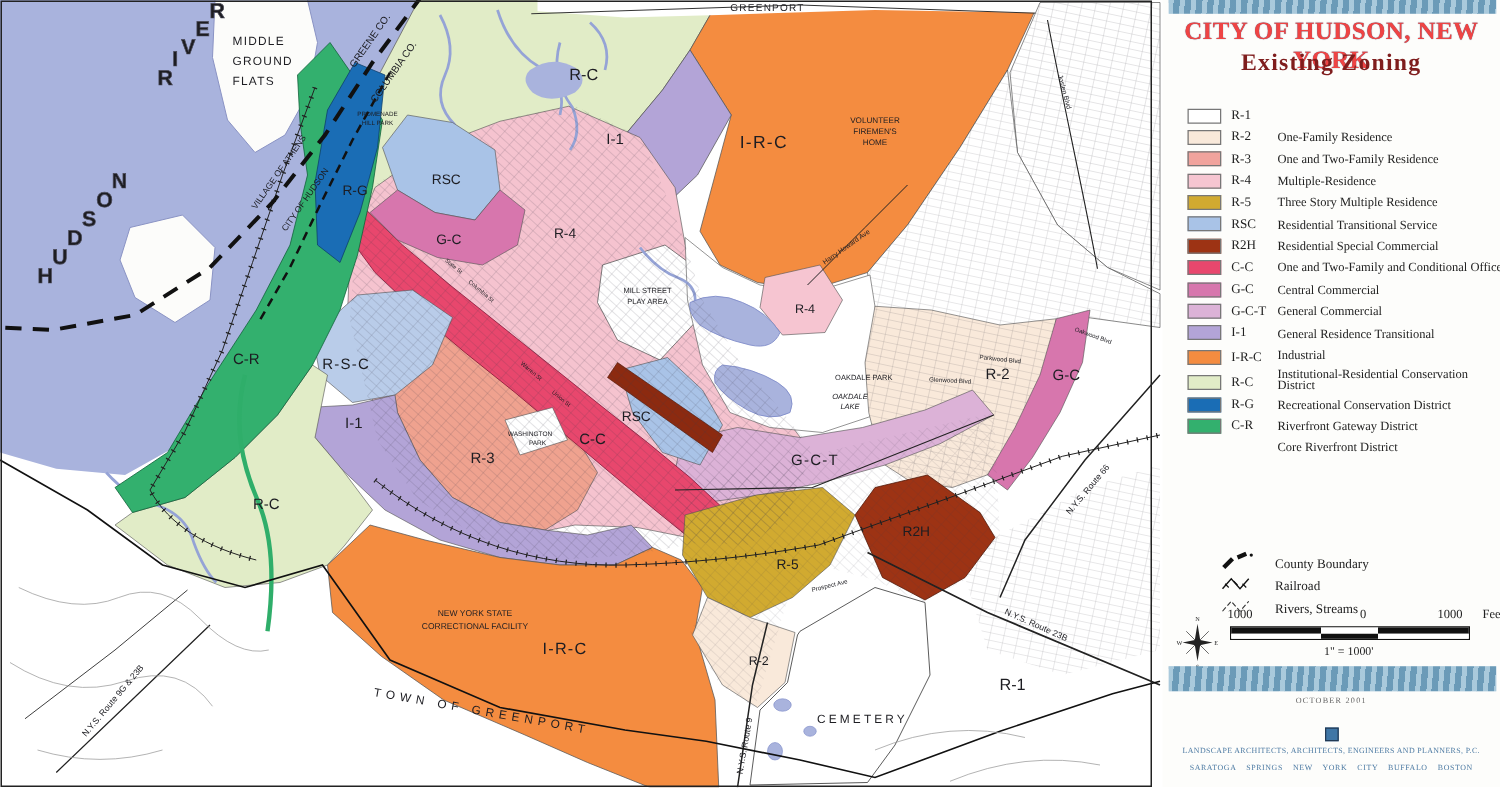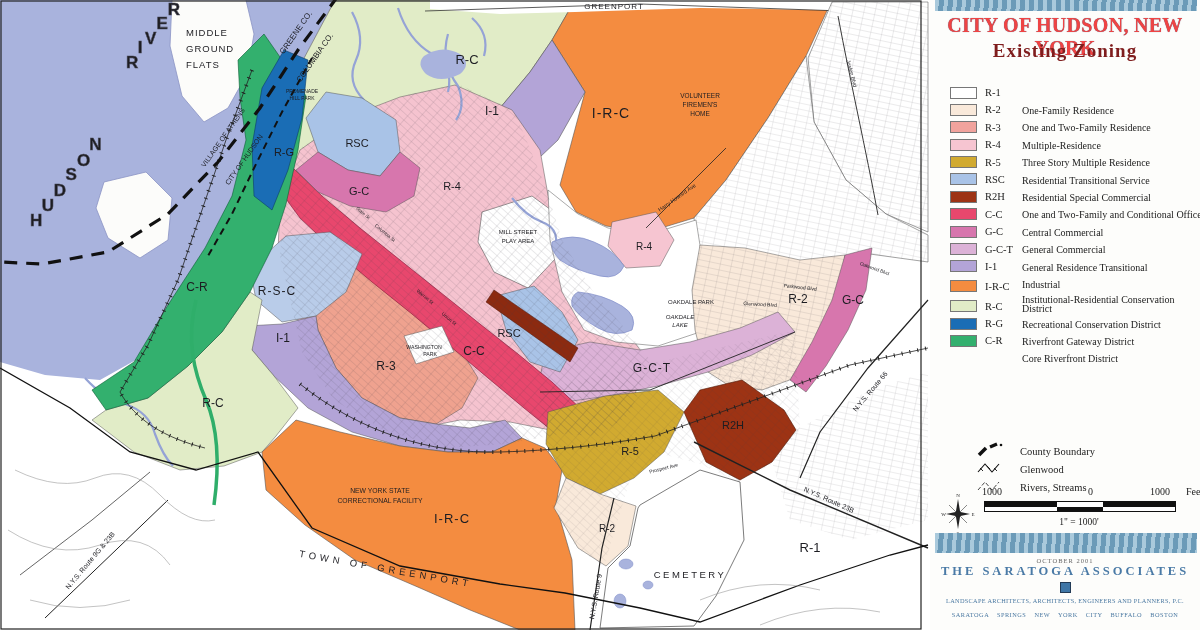"Glenwood" span.symlbl { text: Glenwood -> Railroad }
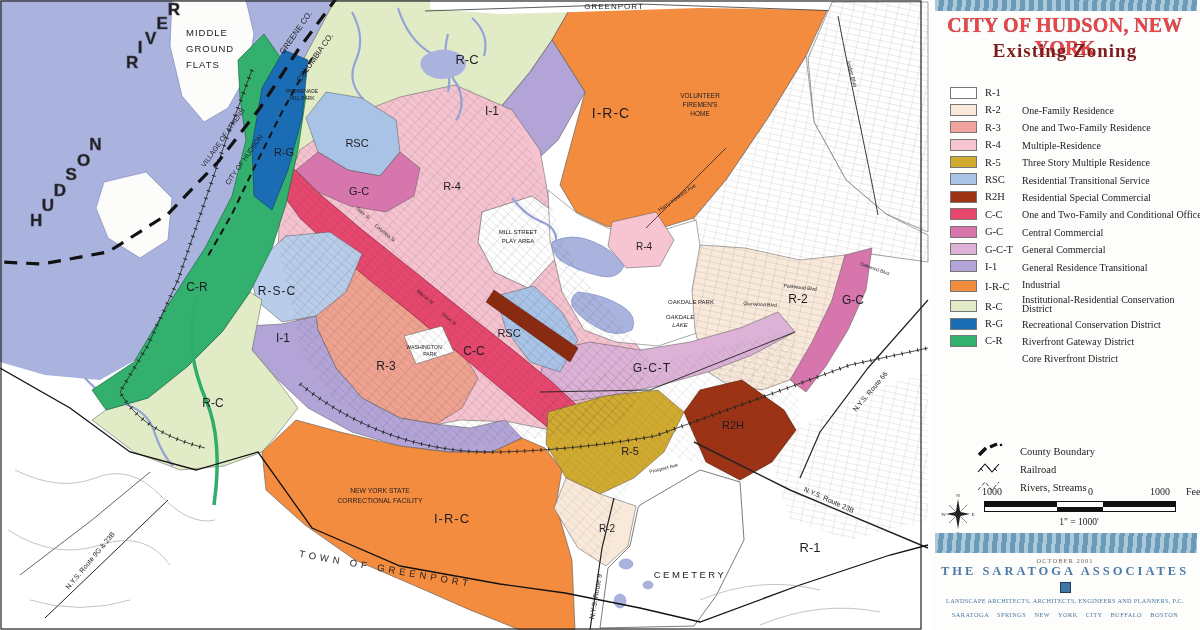"THE SARATOGA ASSOCIATES" div.crd { html: <div>THE SARATOGA ASSOCIATES</div> -> none }
